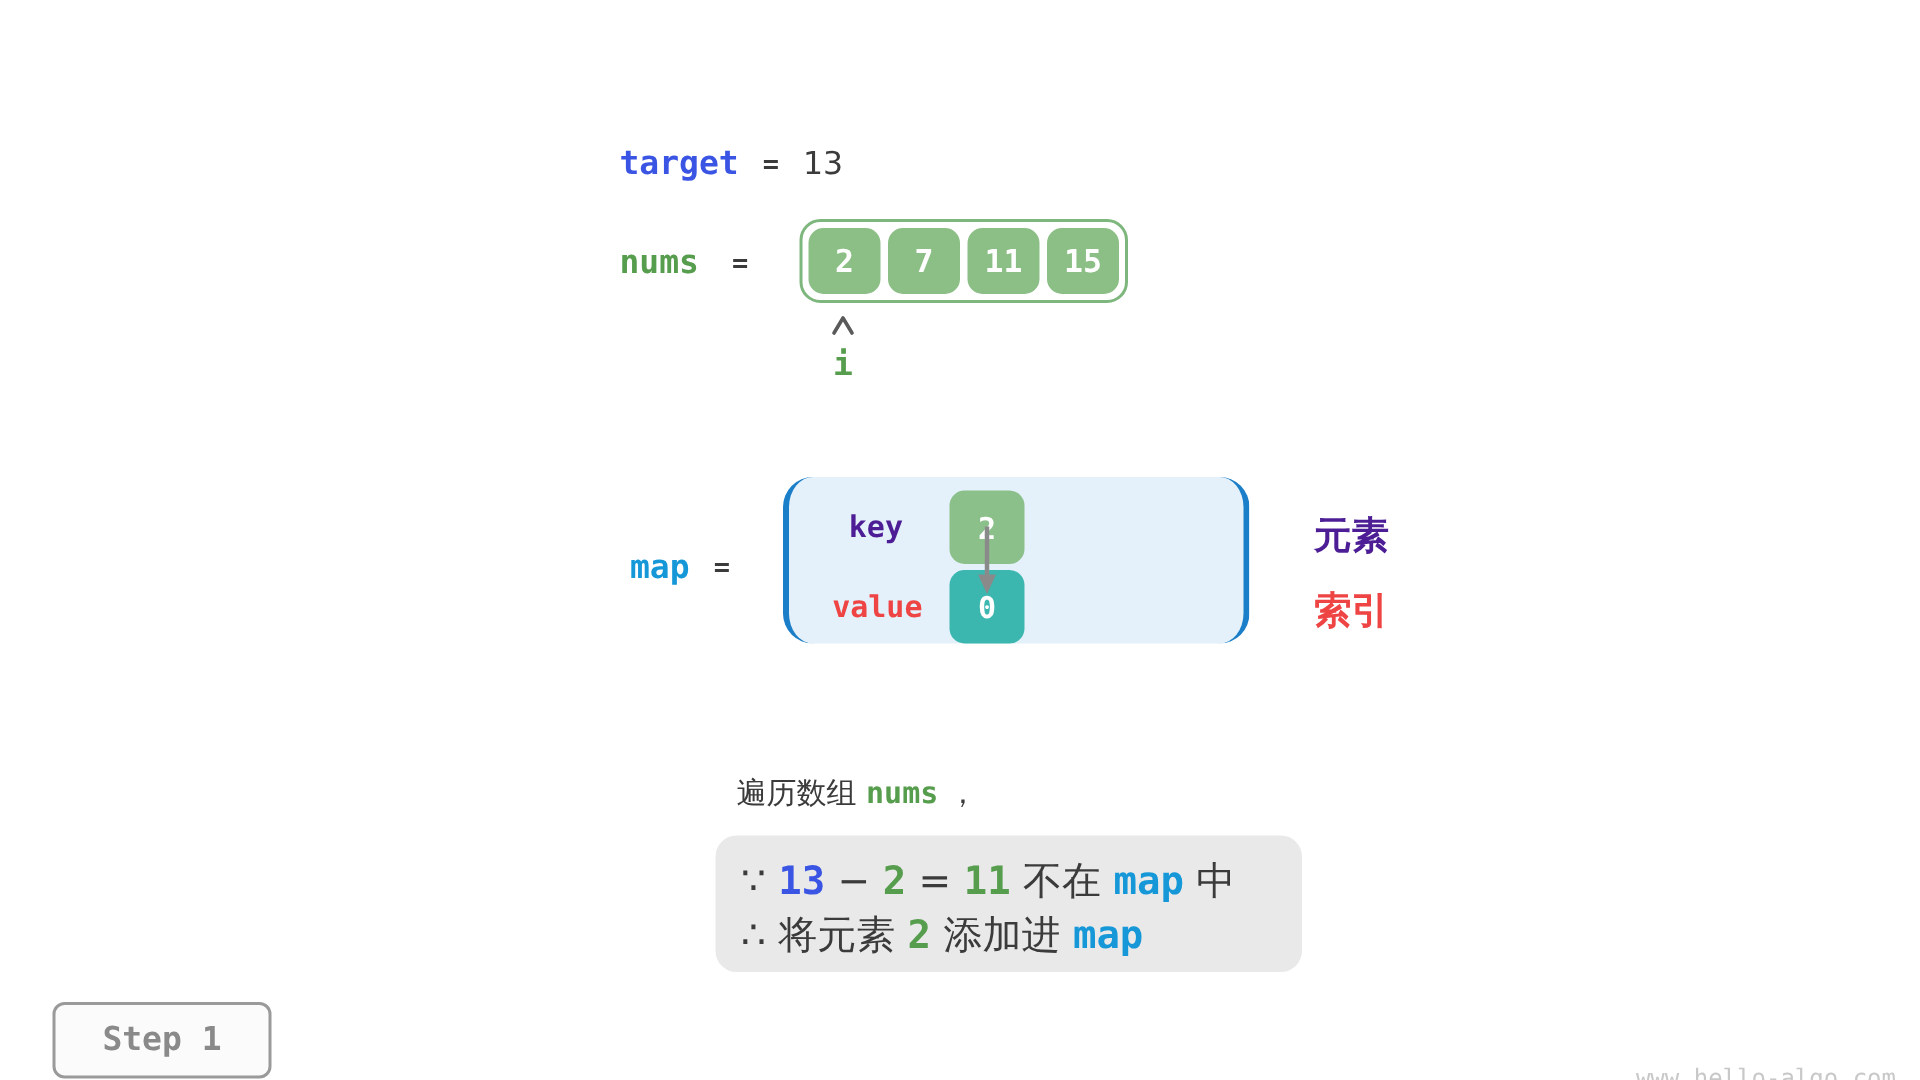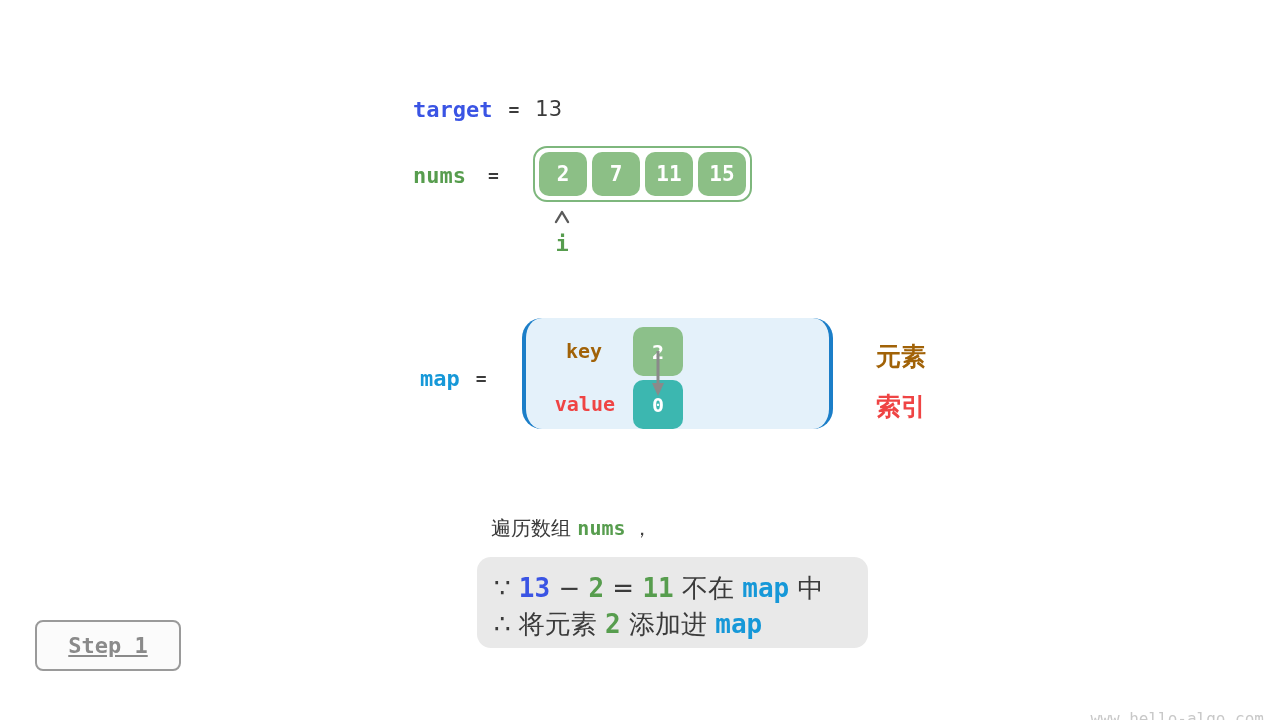"key" .key-color { color: #a16207 -> #4c1d95 }
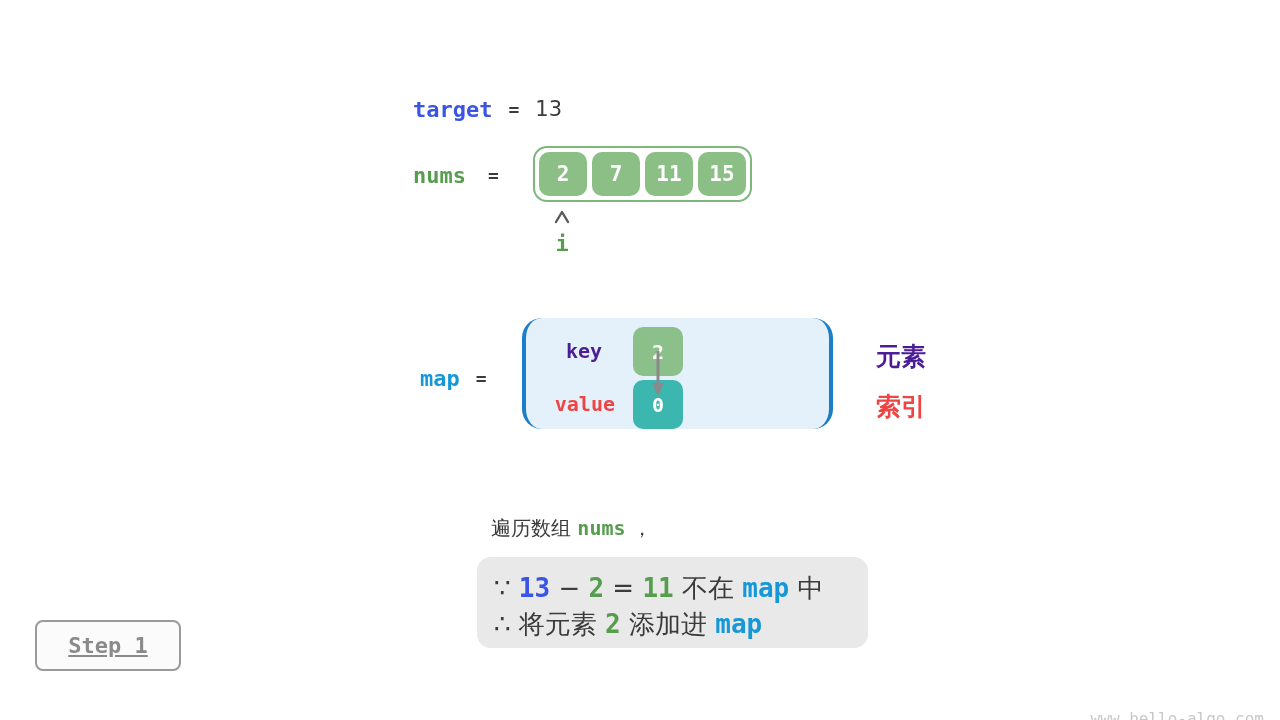"Step 1" div.abs { text-decoration: underline -> none; top: 620px -> 668px }
